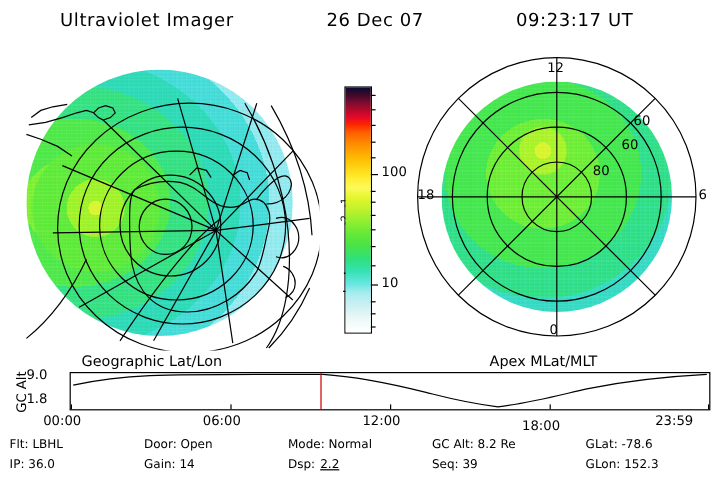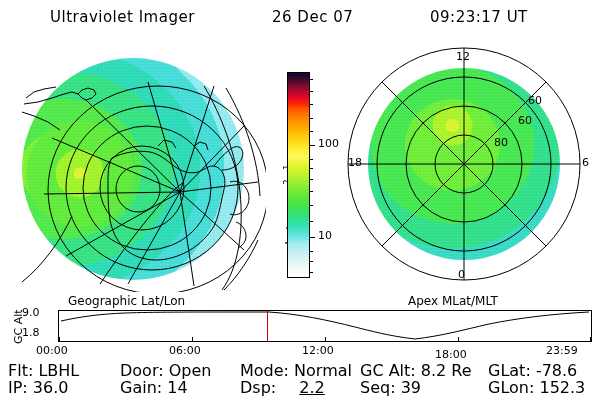"Flt: LBHL" #status { font-size: 16px -> 10px }
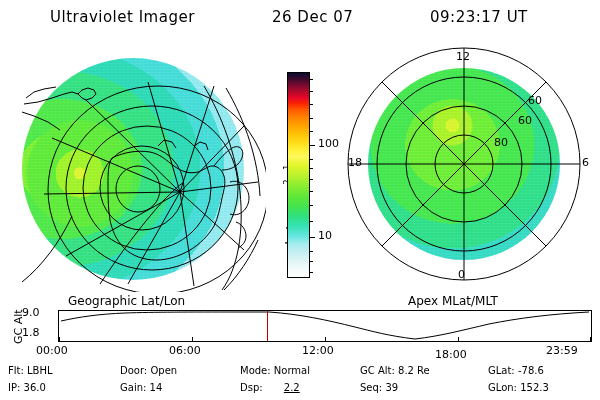"2.2" span { margin-left: 18px -> 1px }
